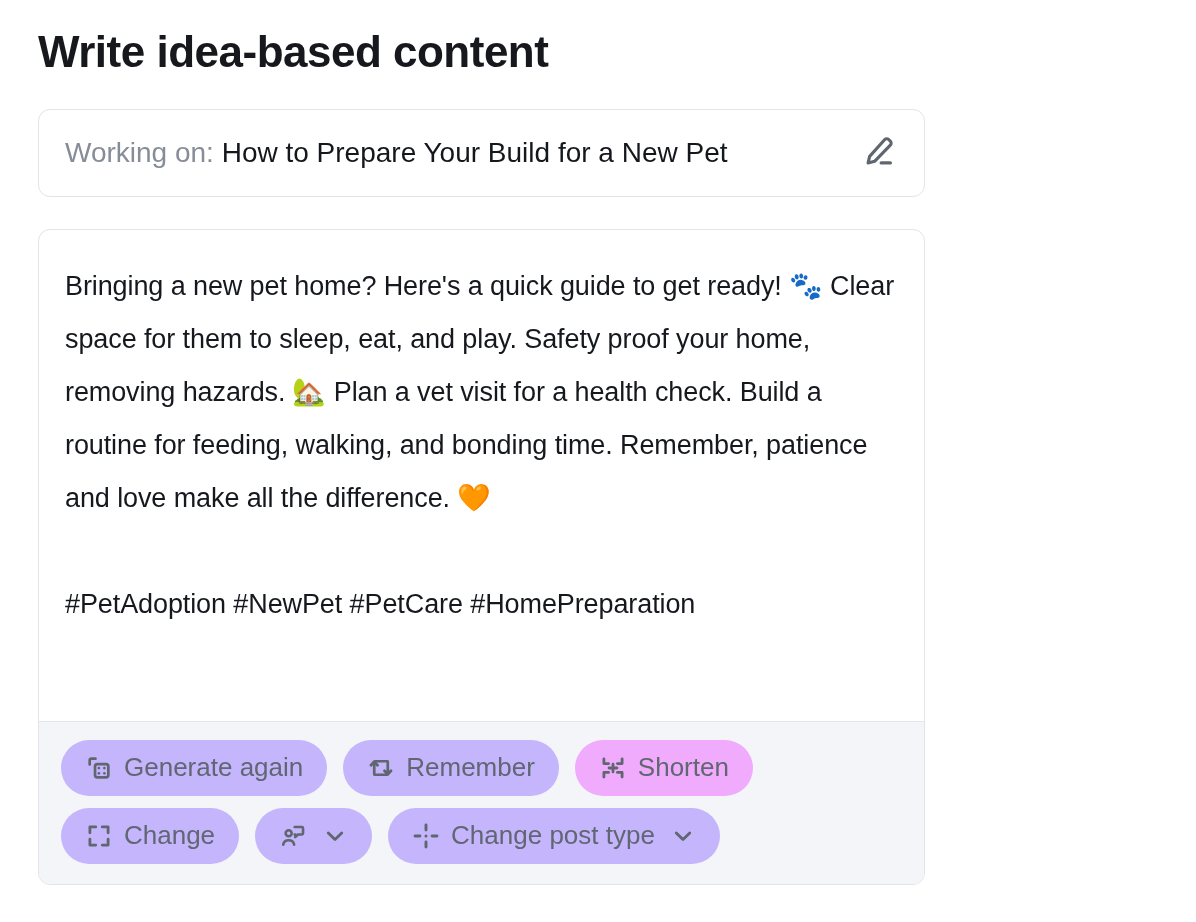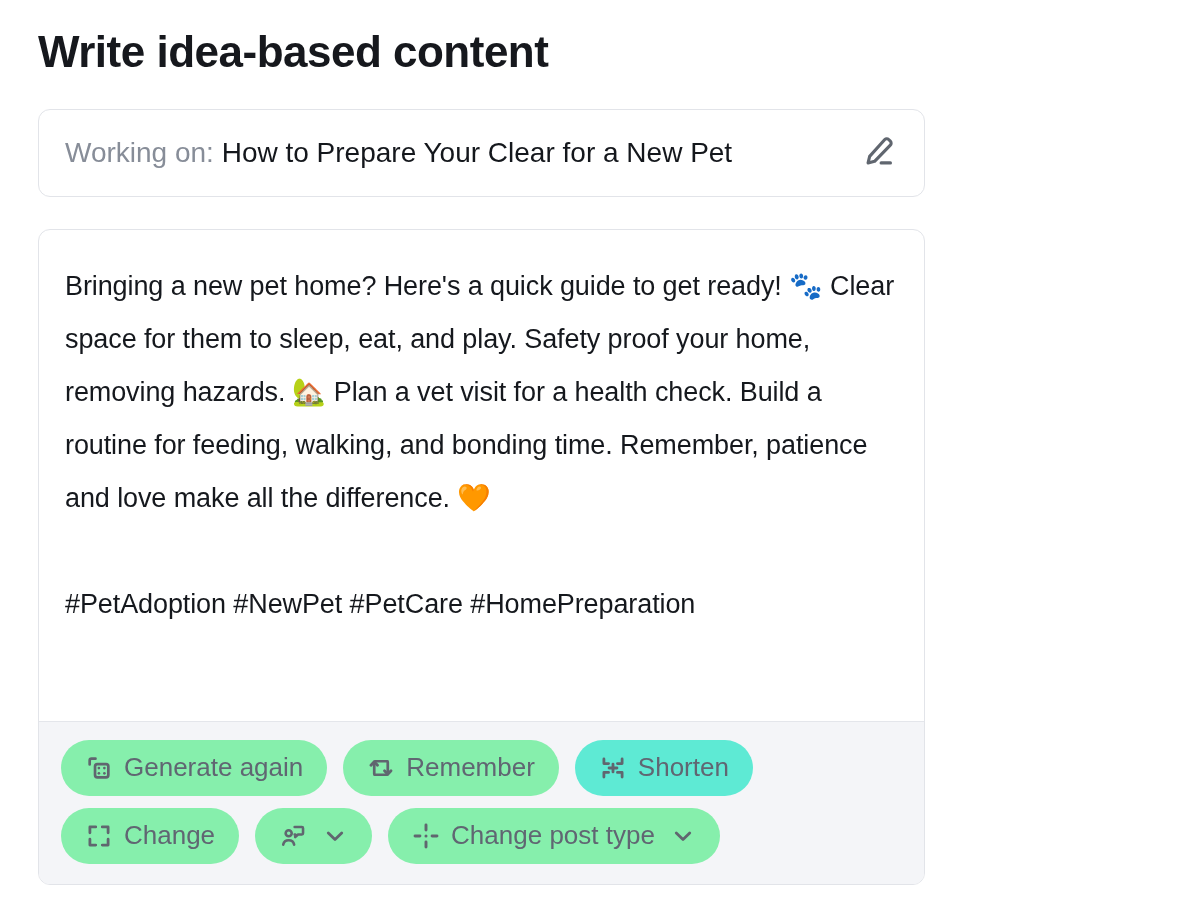"How to Prepare Your Clear" span.working-value { text: Clear -> Build }
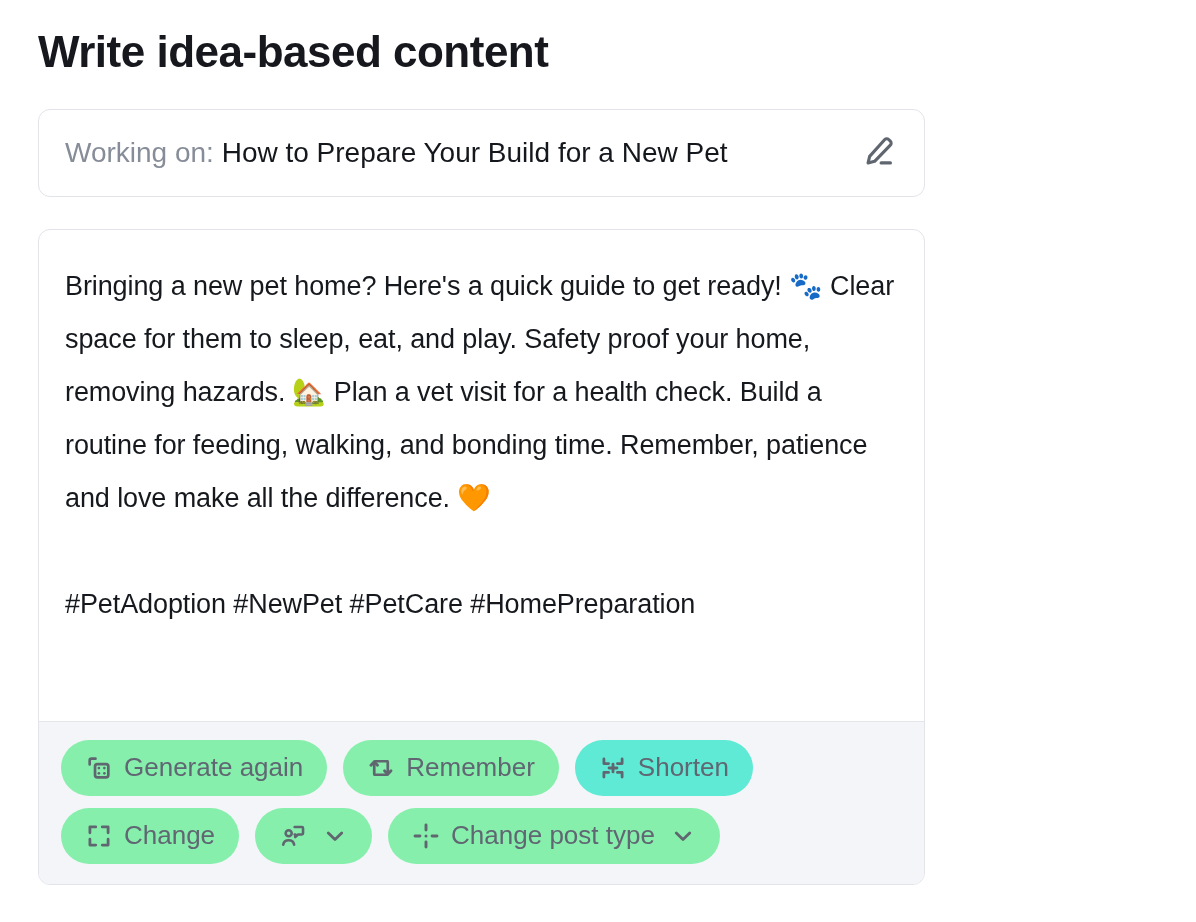"Generate again" .chip { background: #86efac -> #c4b5fd }
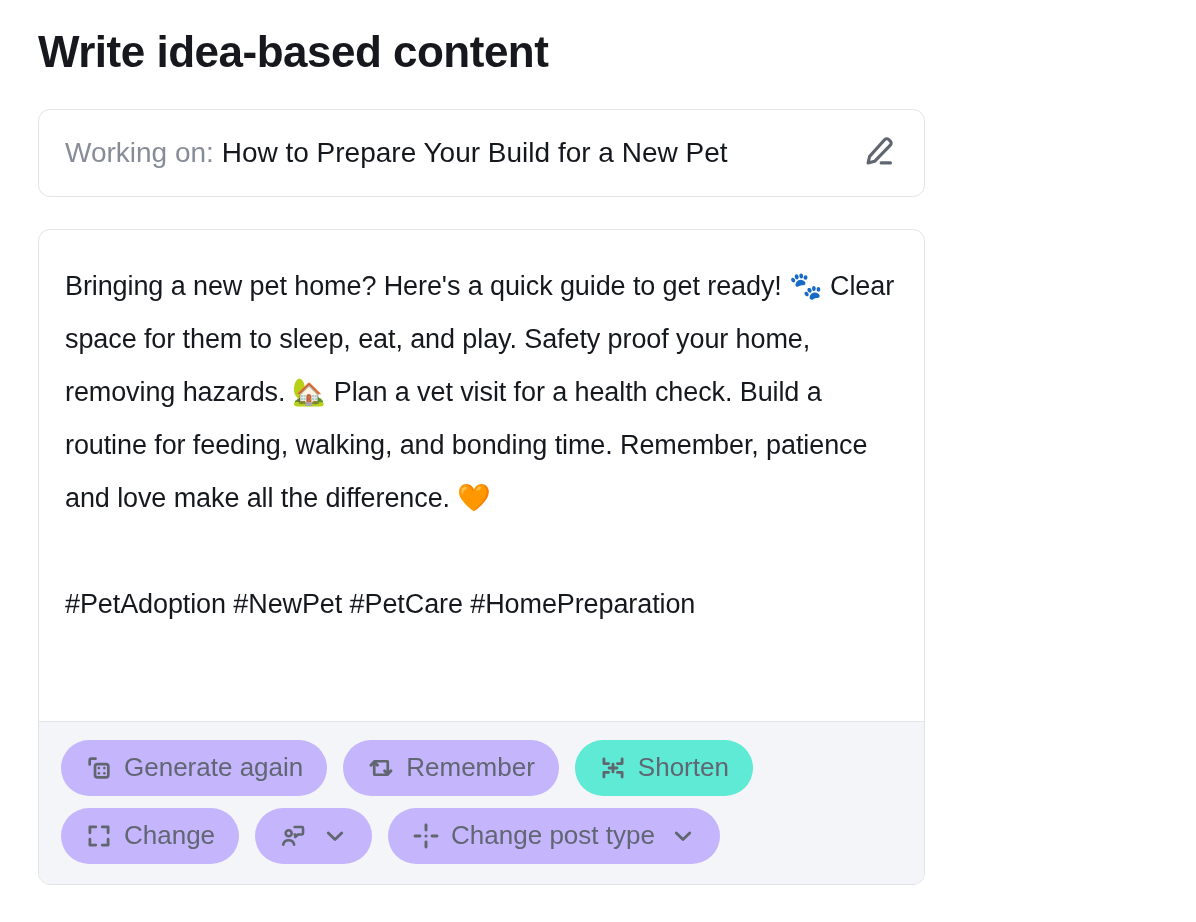"Shorten" .chip.hovered { background: #5eead4 -> #f0abfc }
